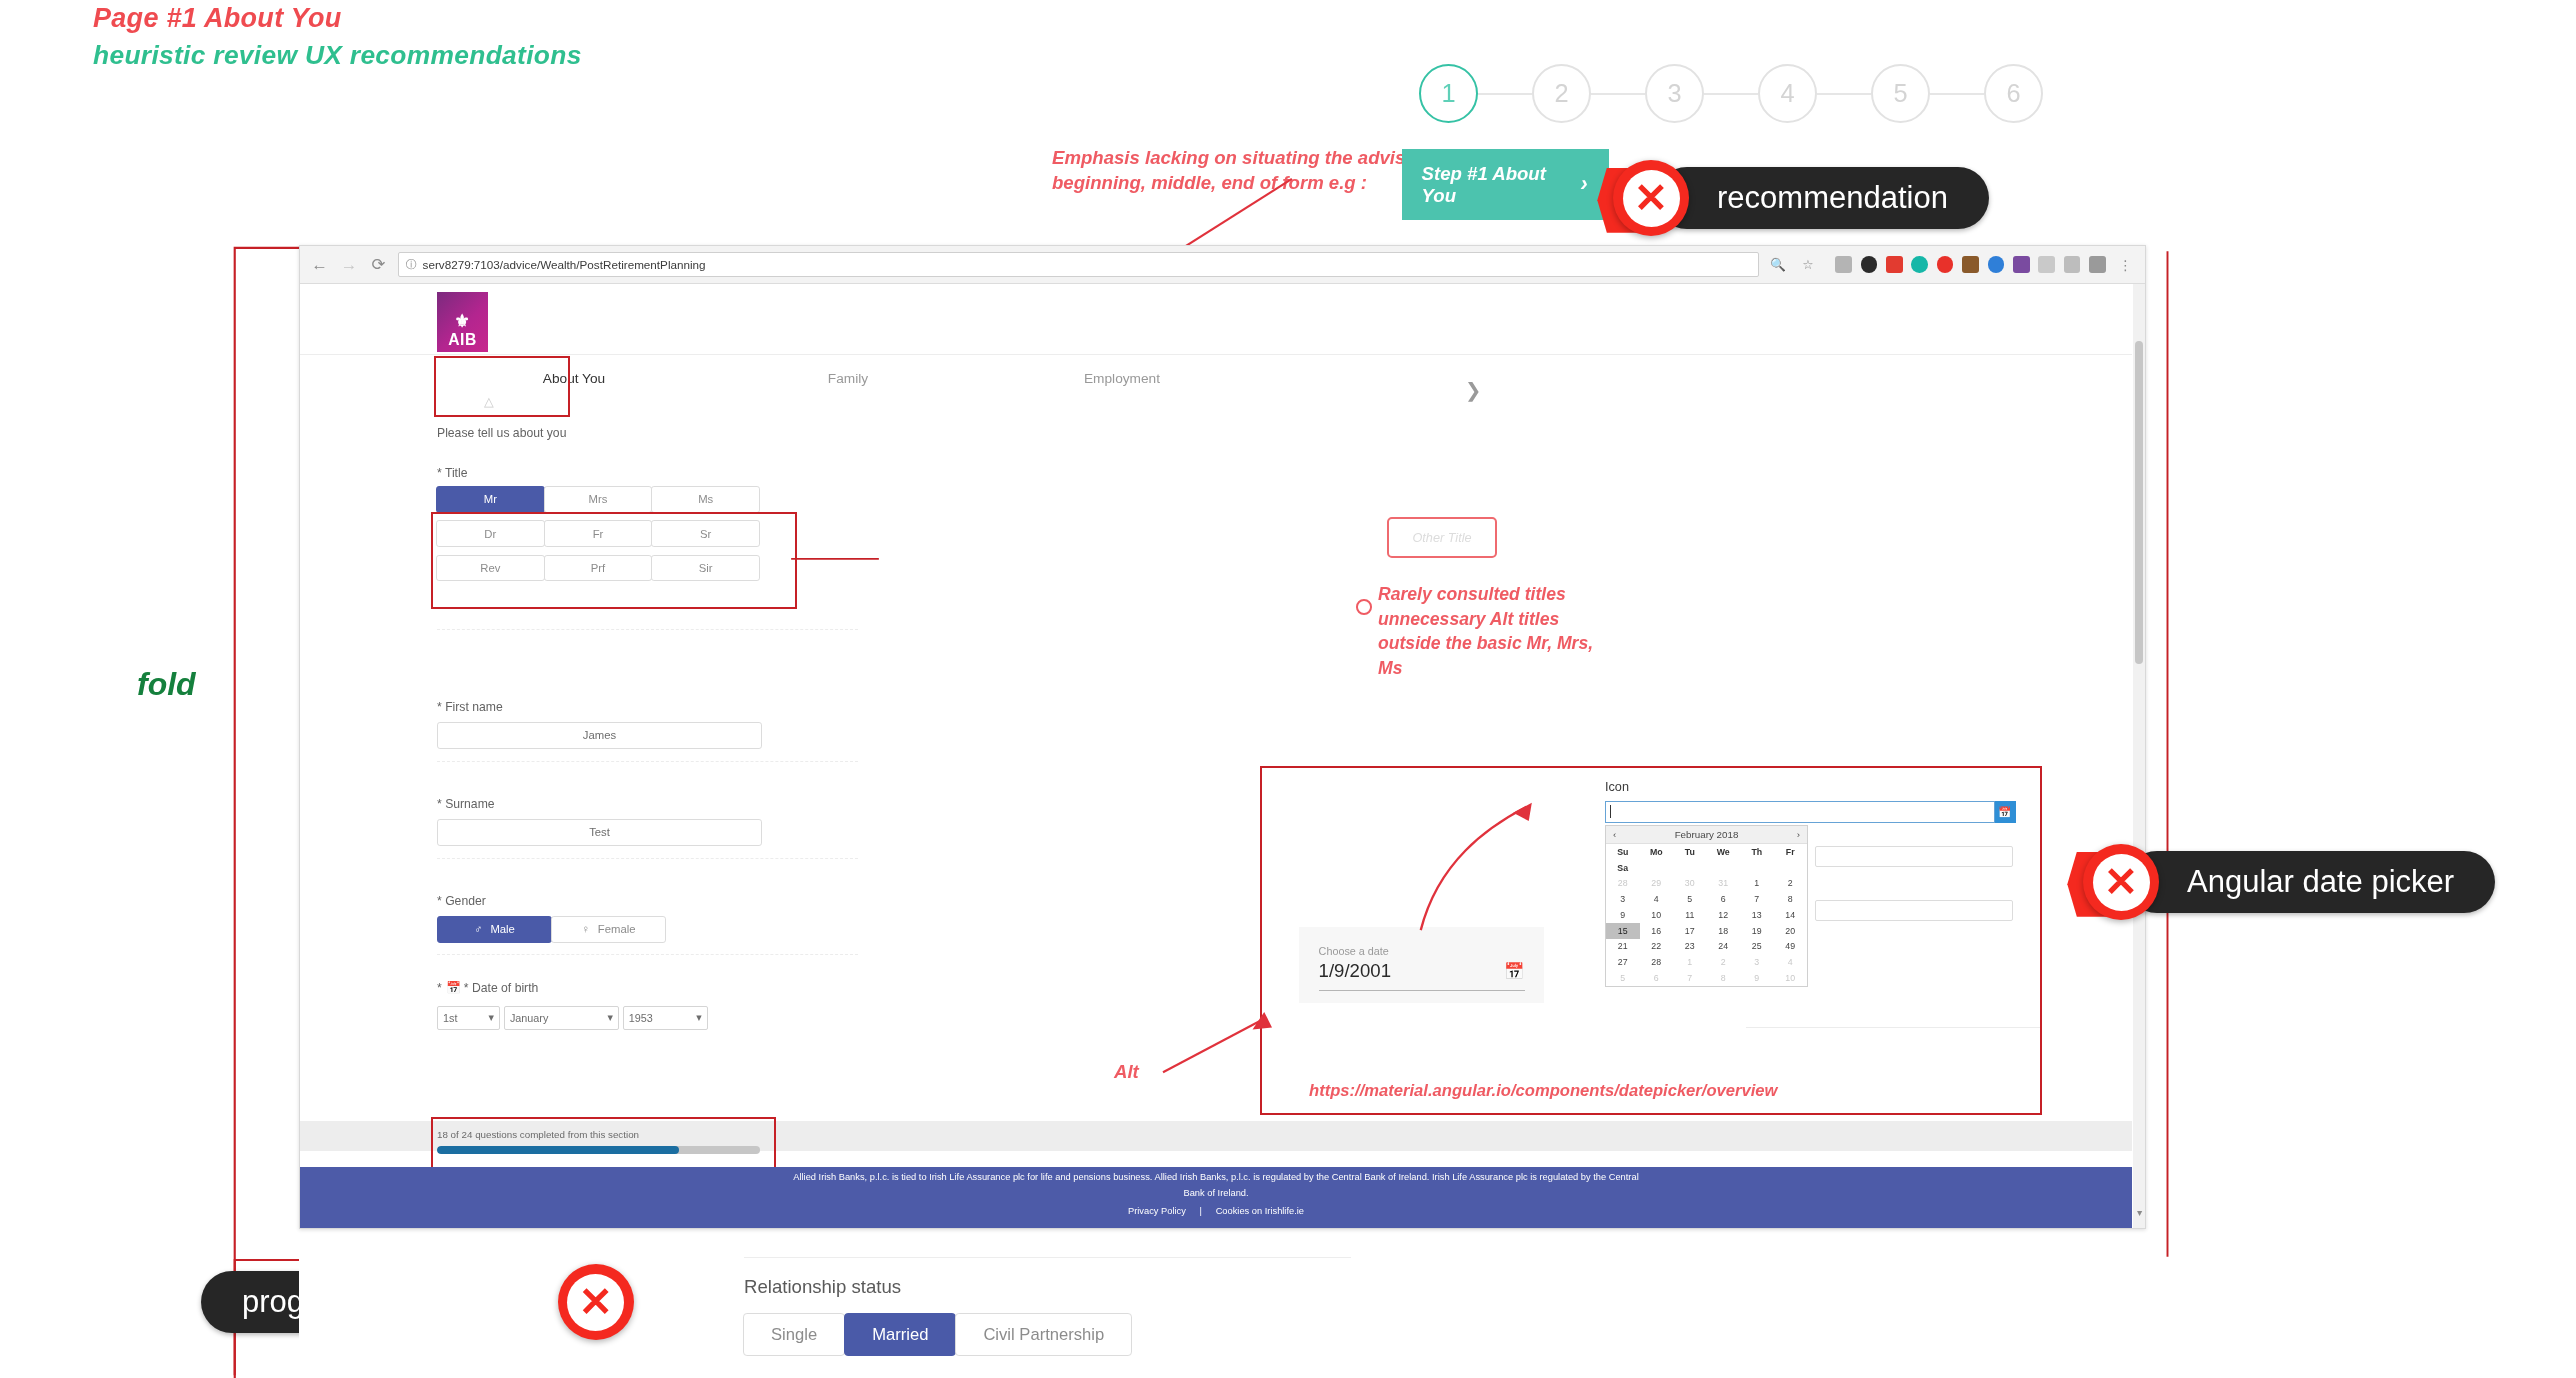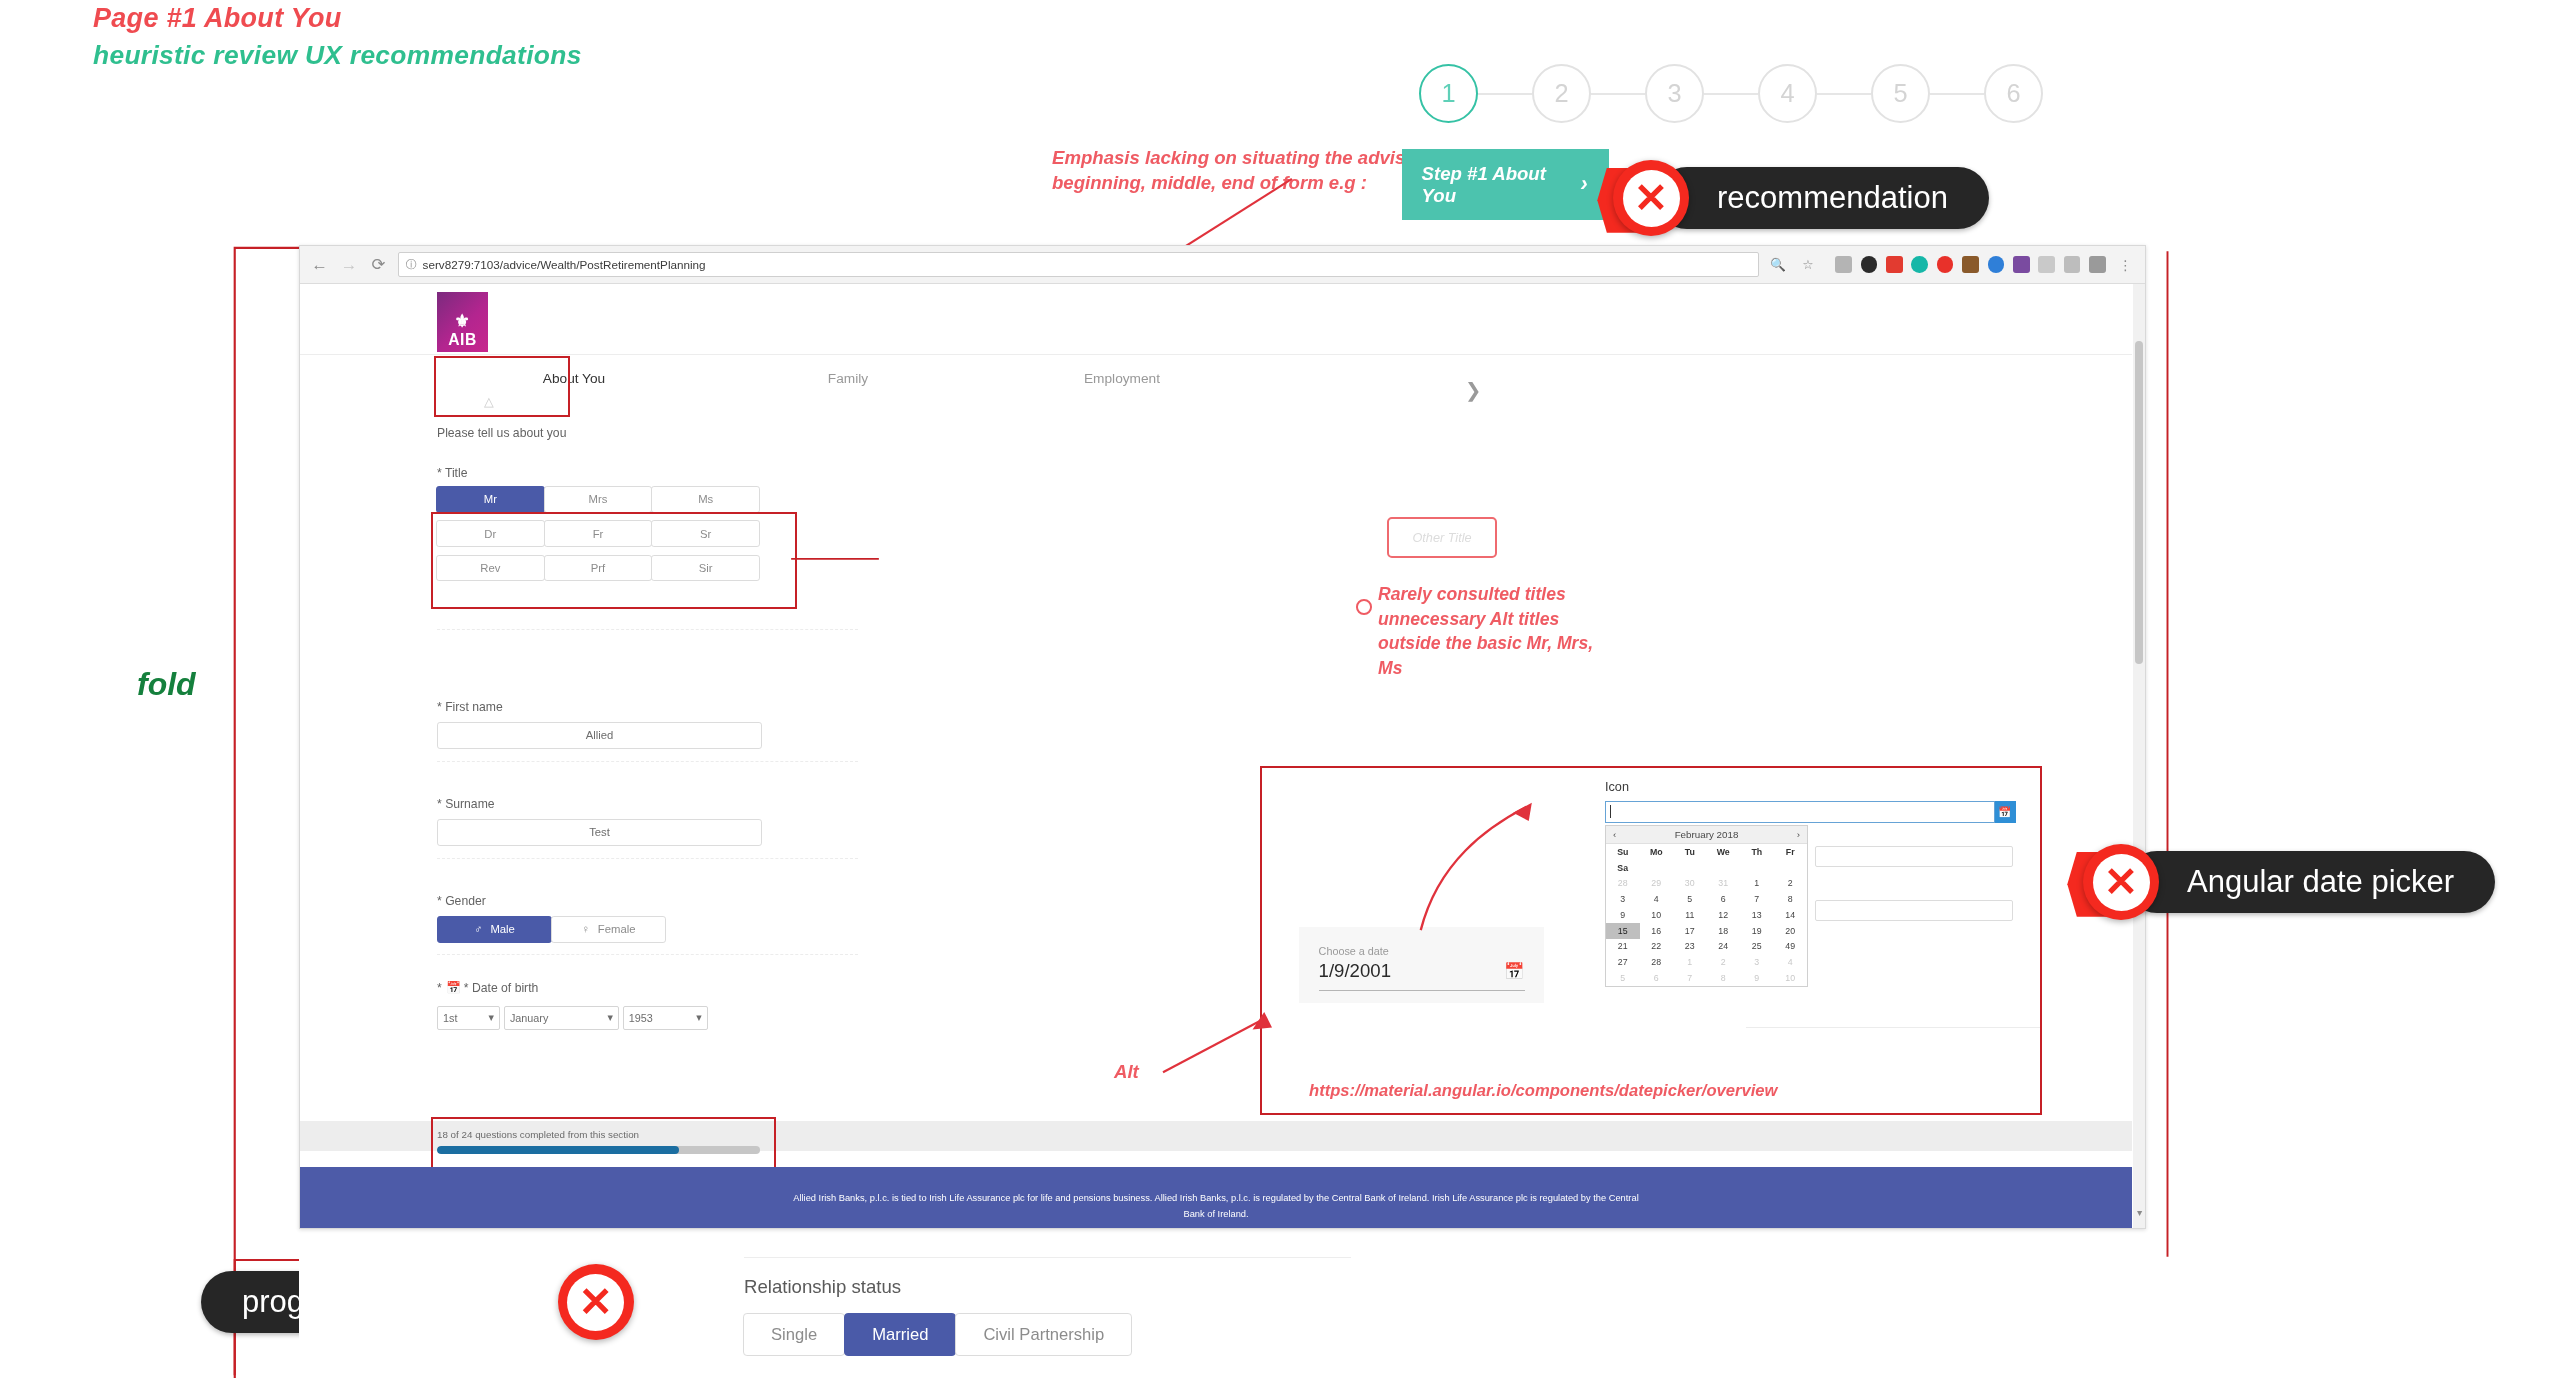"Allied" div.abs { text: Allied -> James }
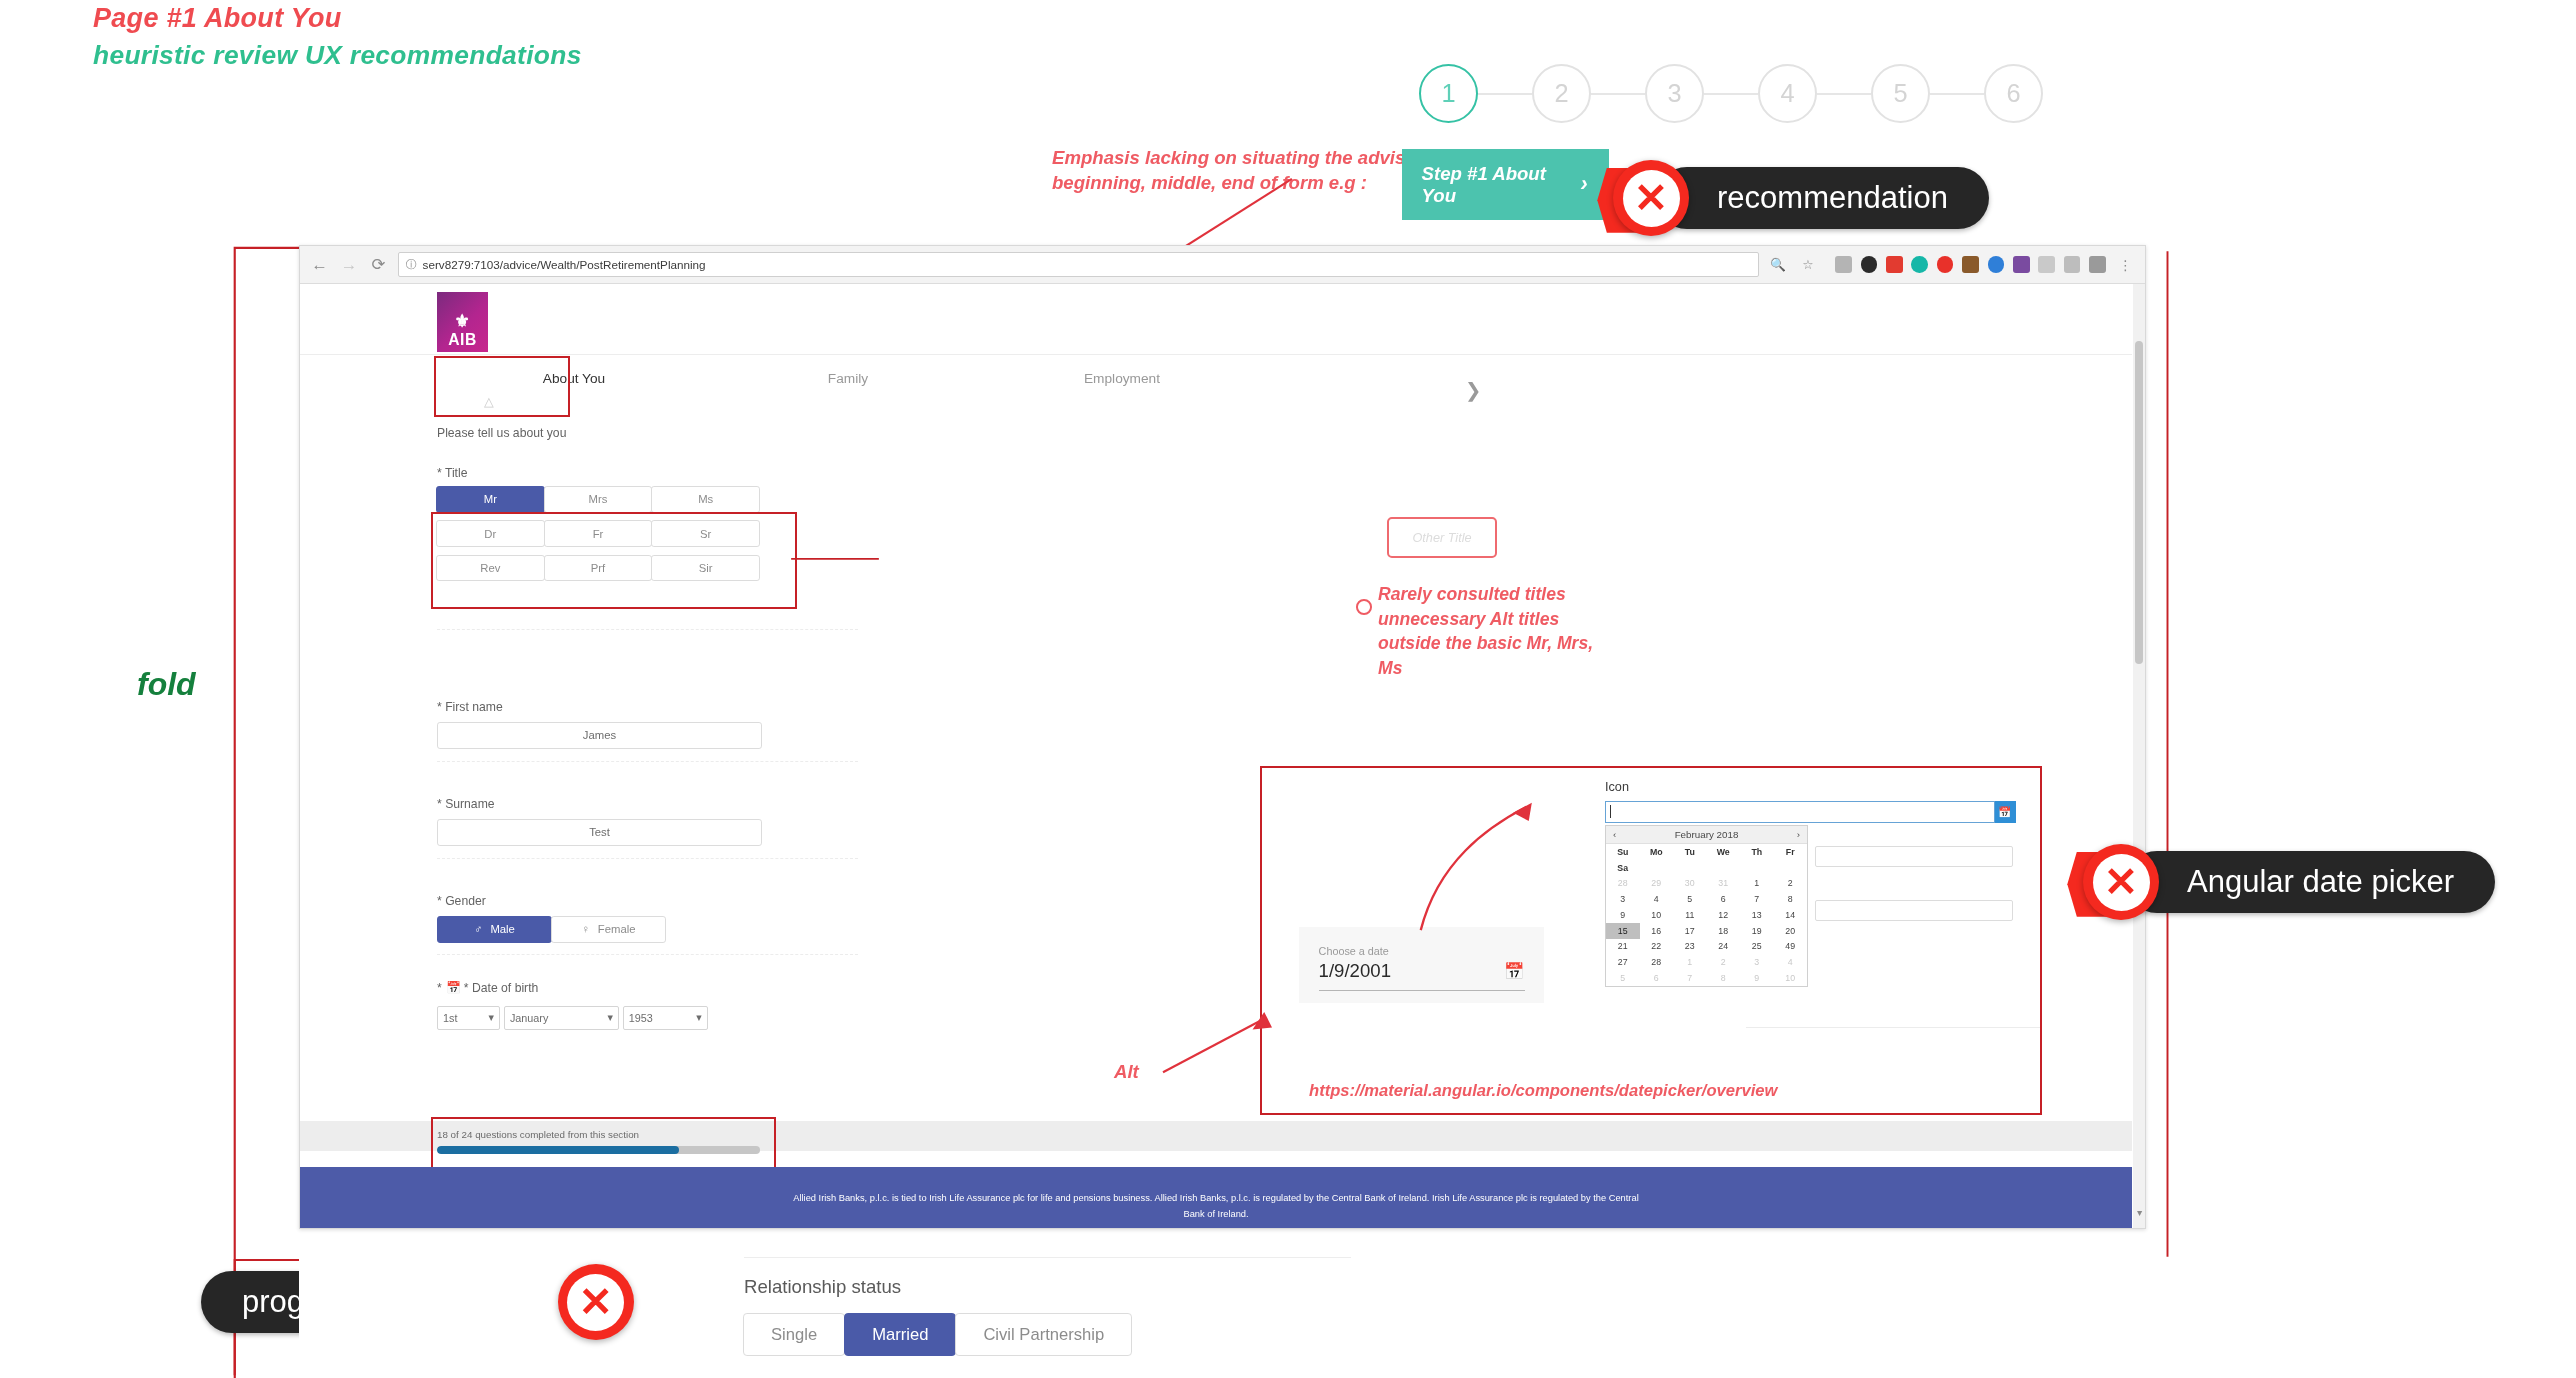"Allied Irish Banks, p.l.c. is" div.abs { padding-top: 24px -> 3px }
